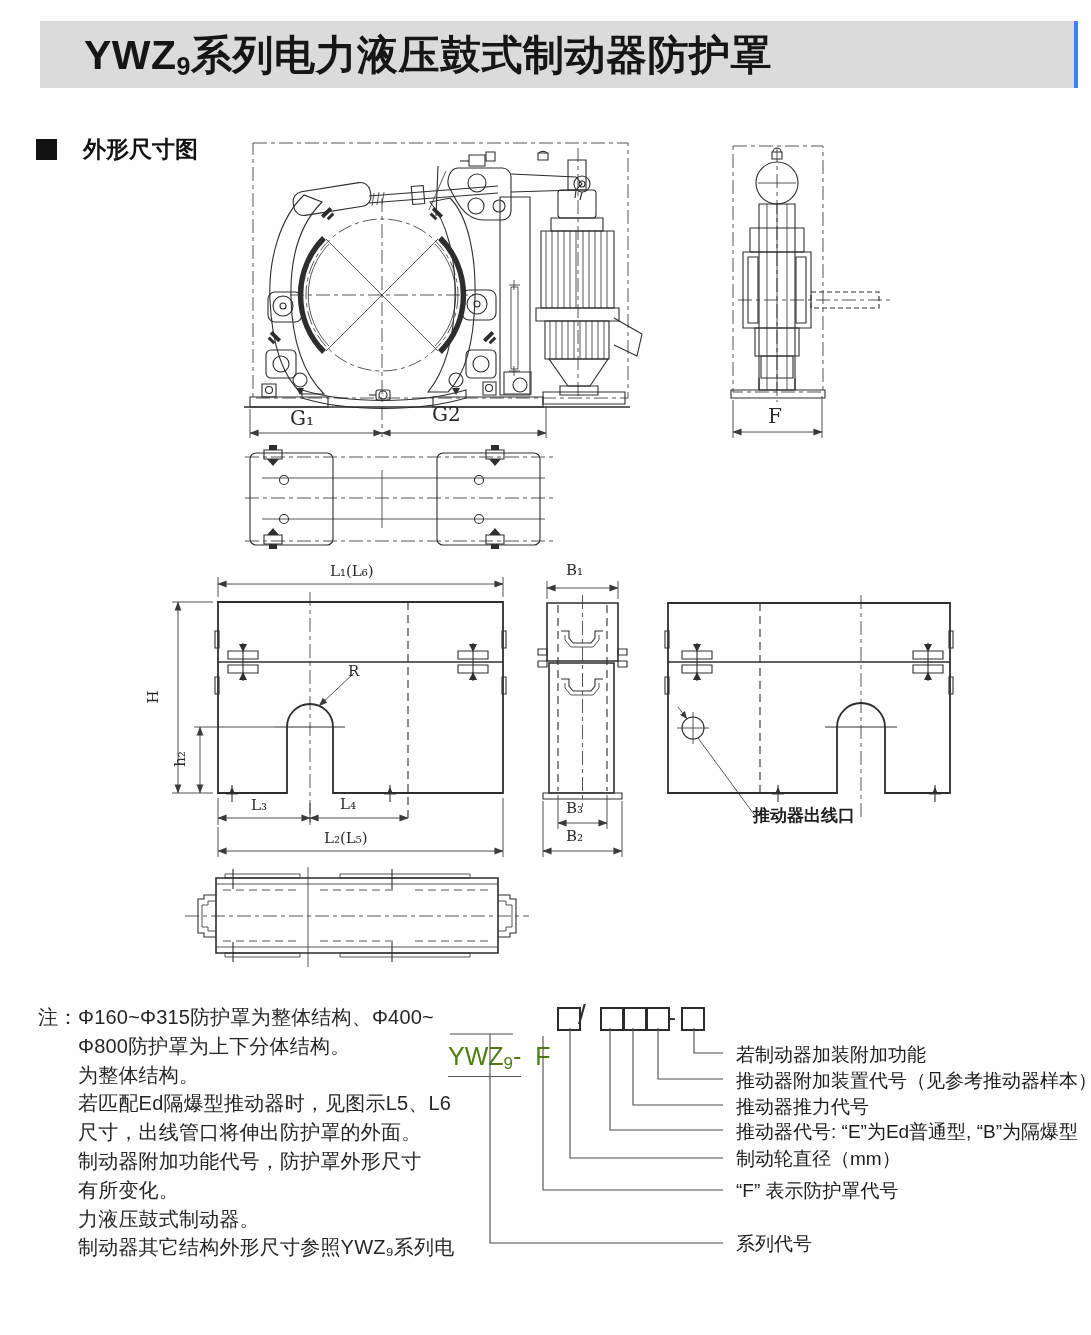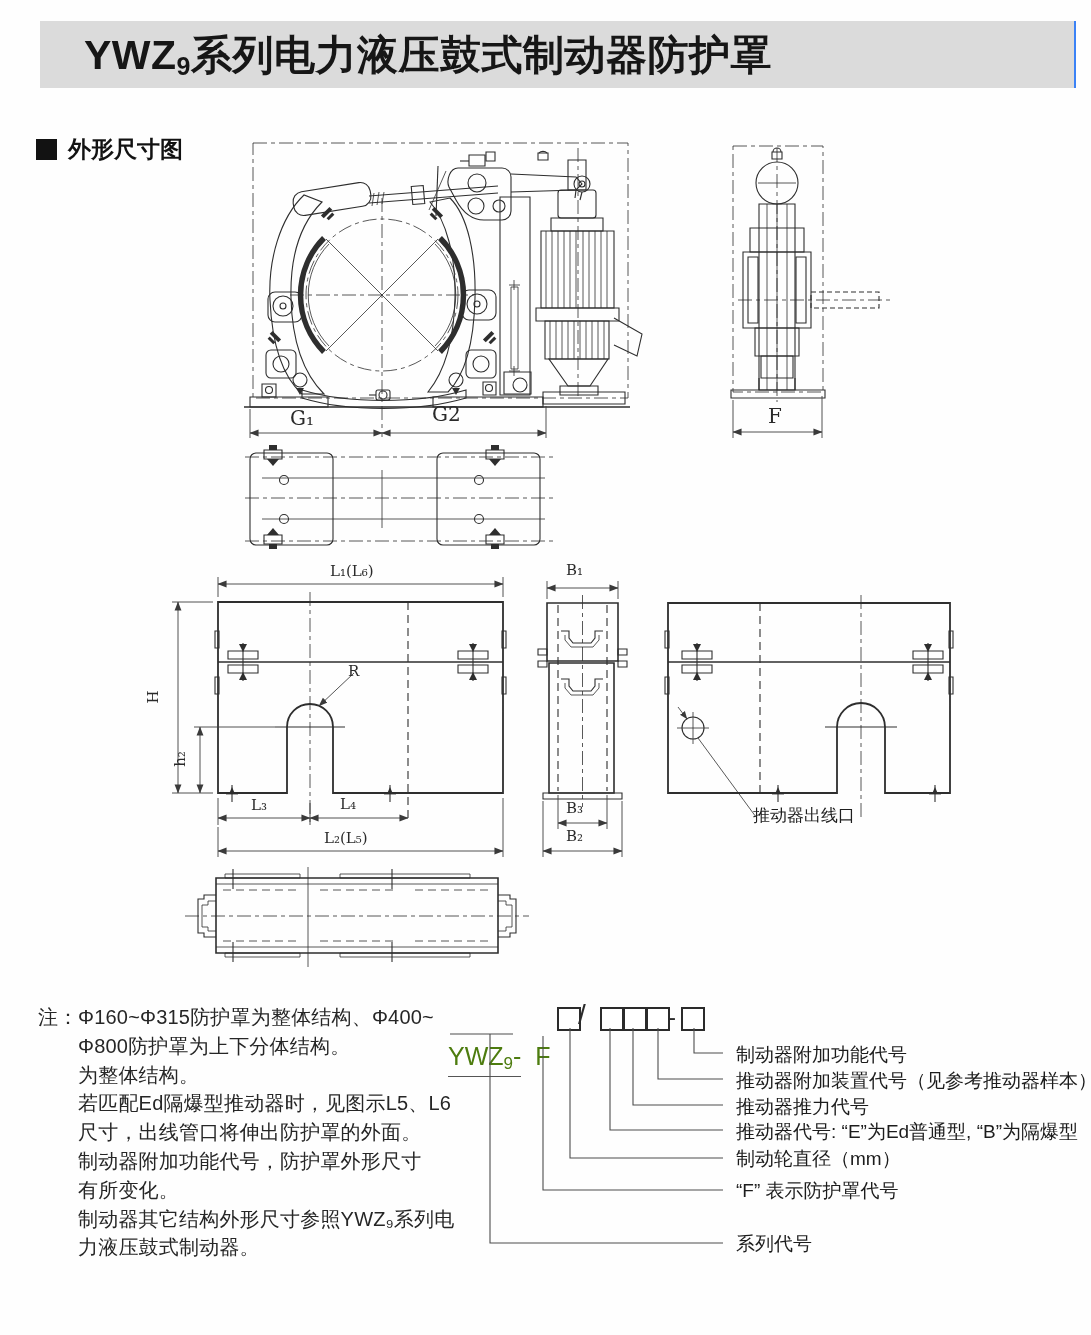"YWZ9系列电力液压鼓式制动器防护罩" .banner { border-right: 2px solid #3b82f6 -> 4px solid #3b82f6 }
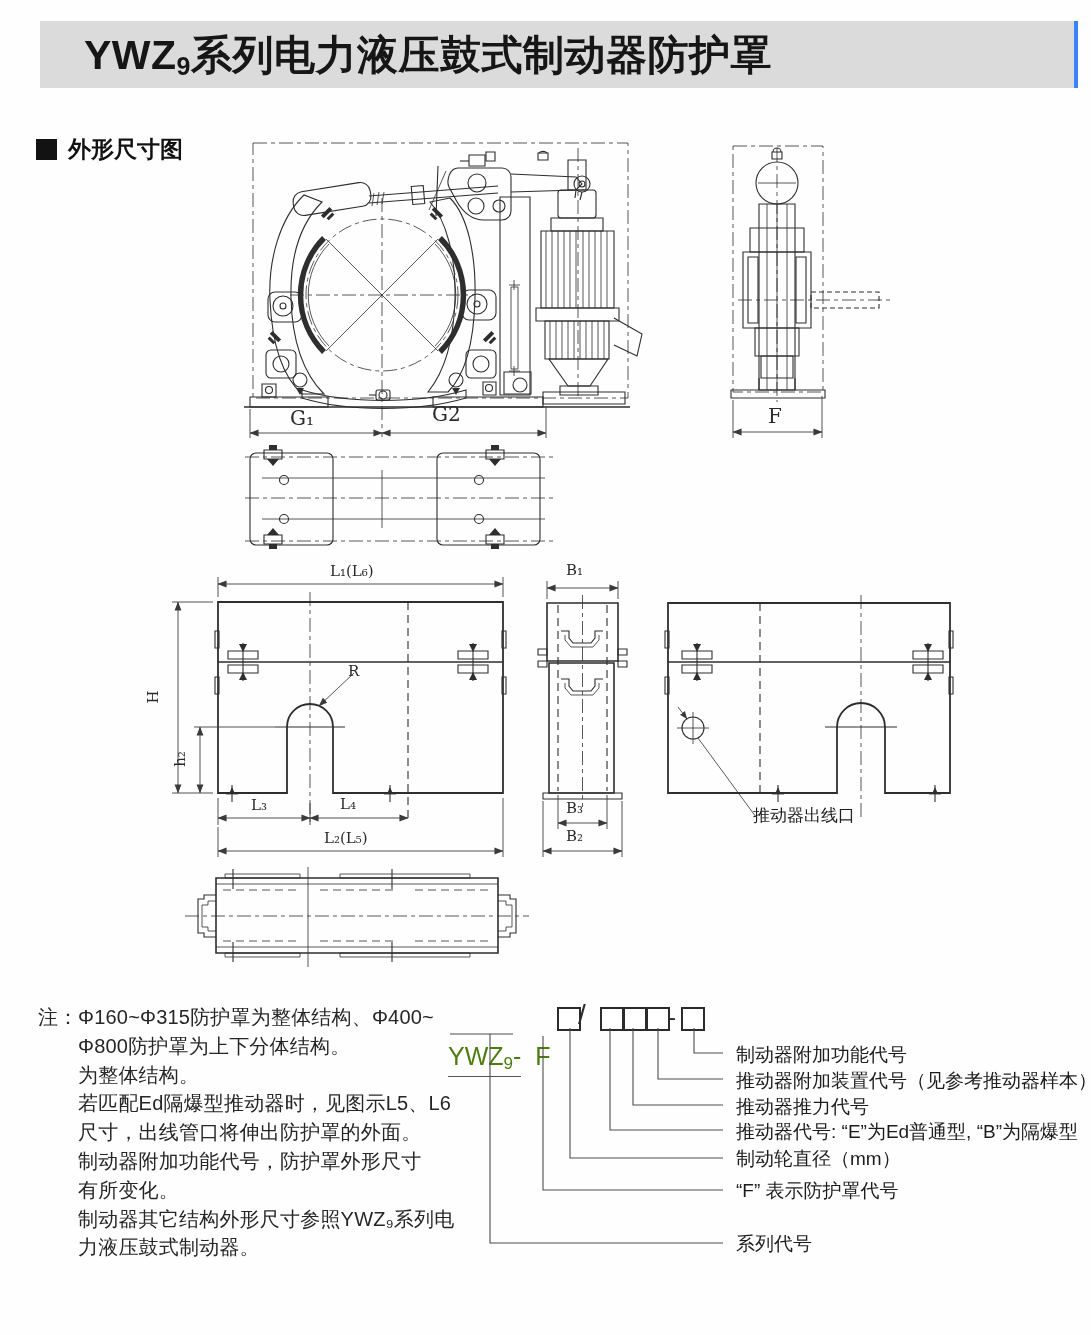"外形尺寸图" .sec { gap: 11px -> 26px }
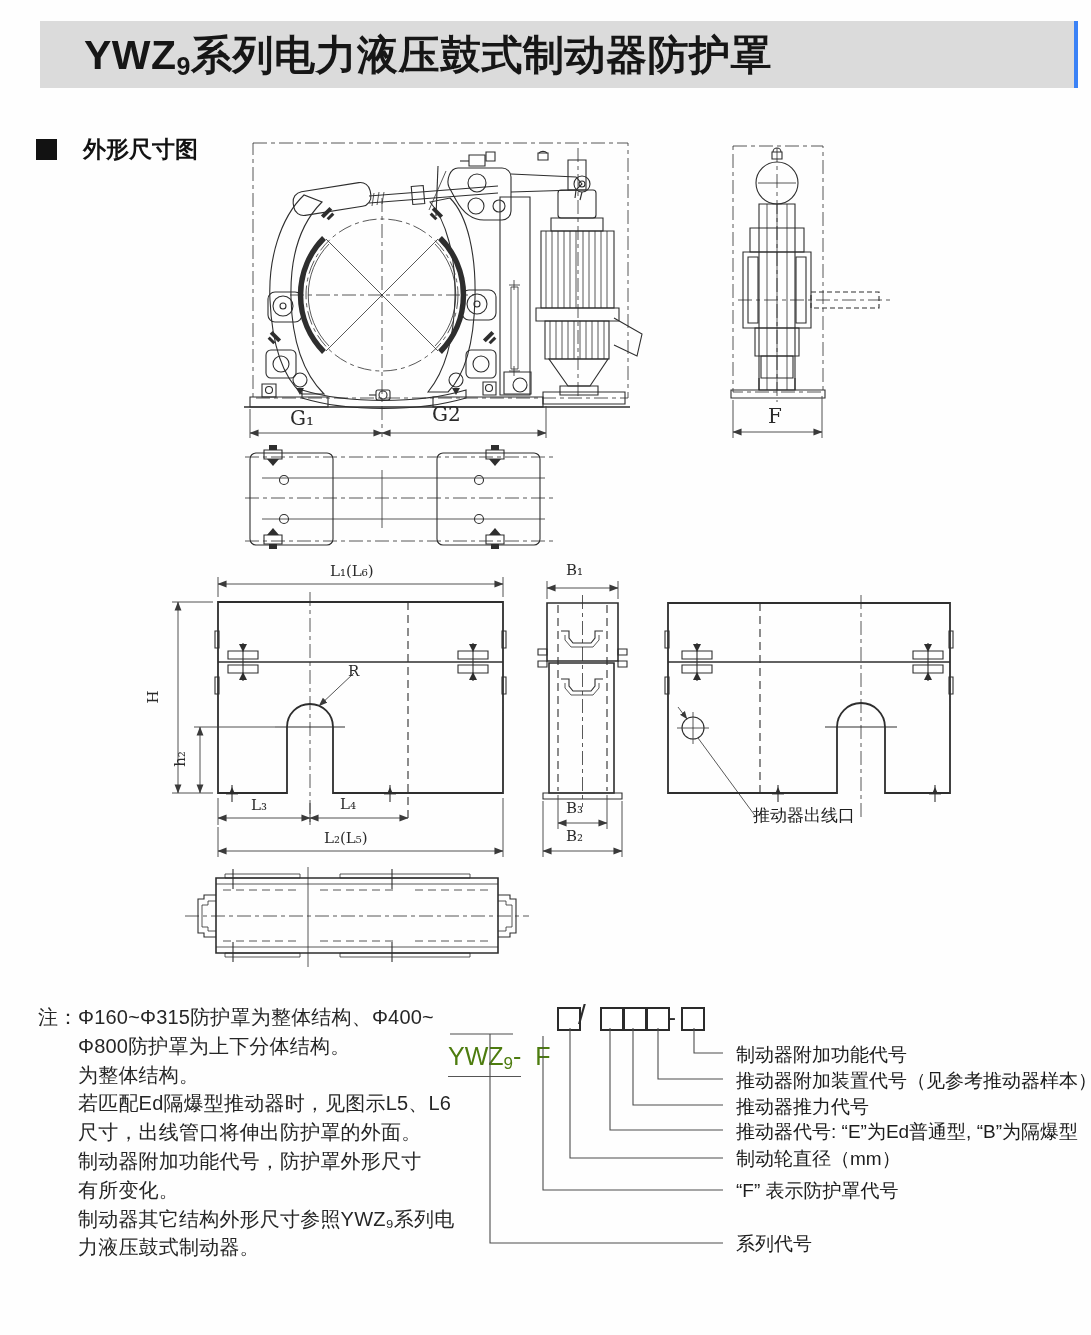"推动器出线口" .cjk { font-weight: normal -> bold }
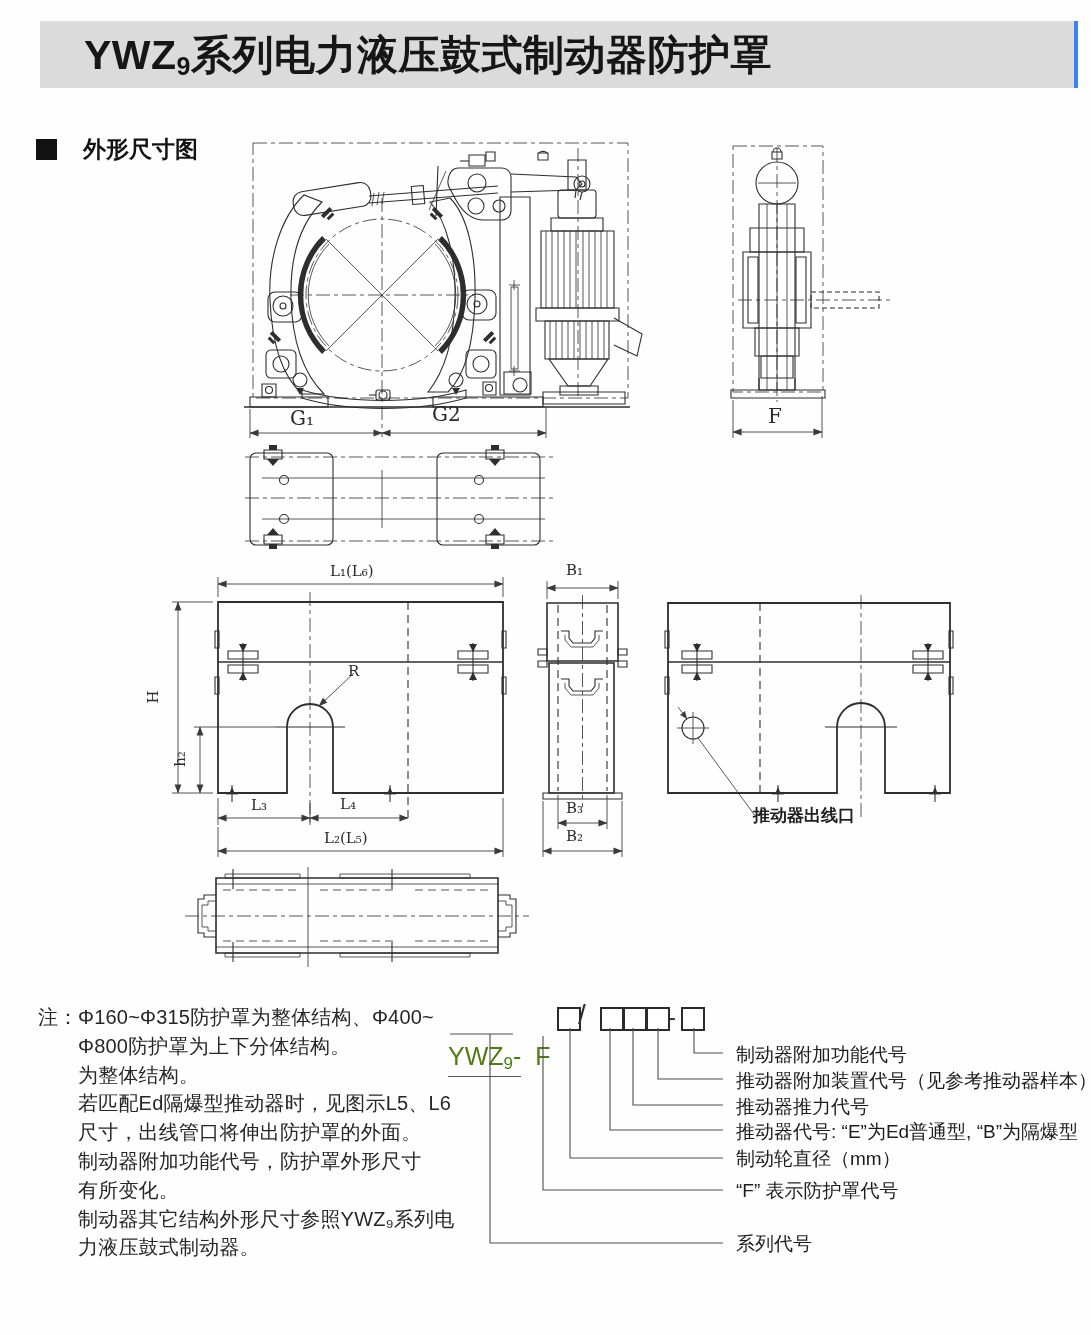"制动器附加功能代号" div.mlabel { text: 制动器附加功能代号 -> 若制动器加装附加功能 }
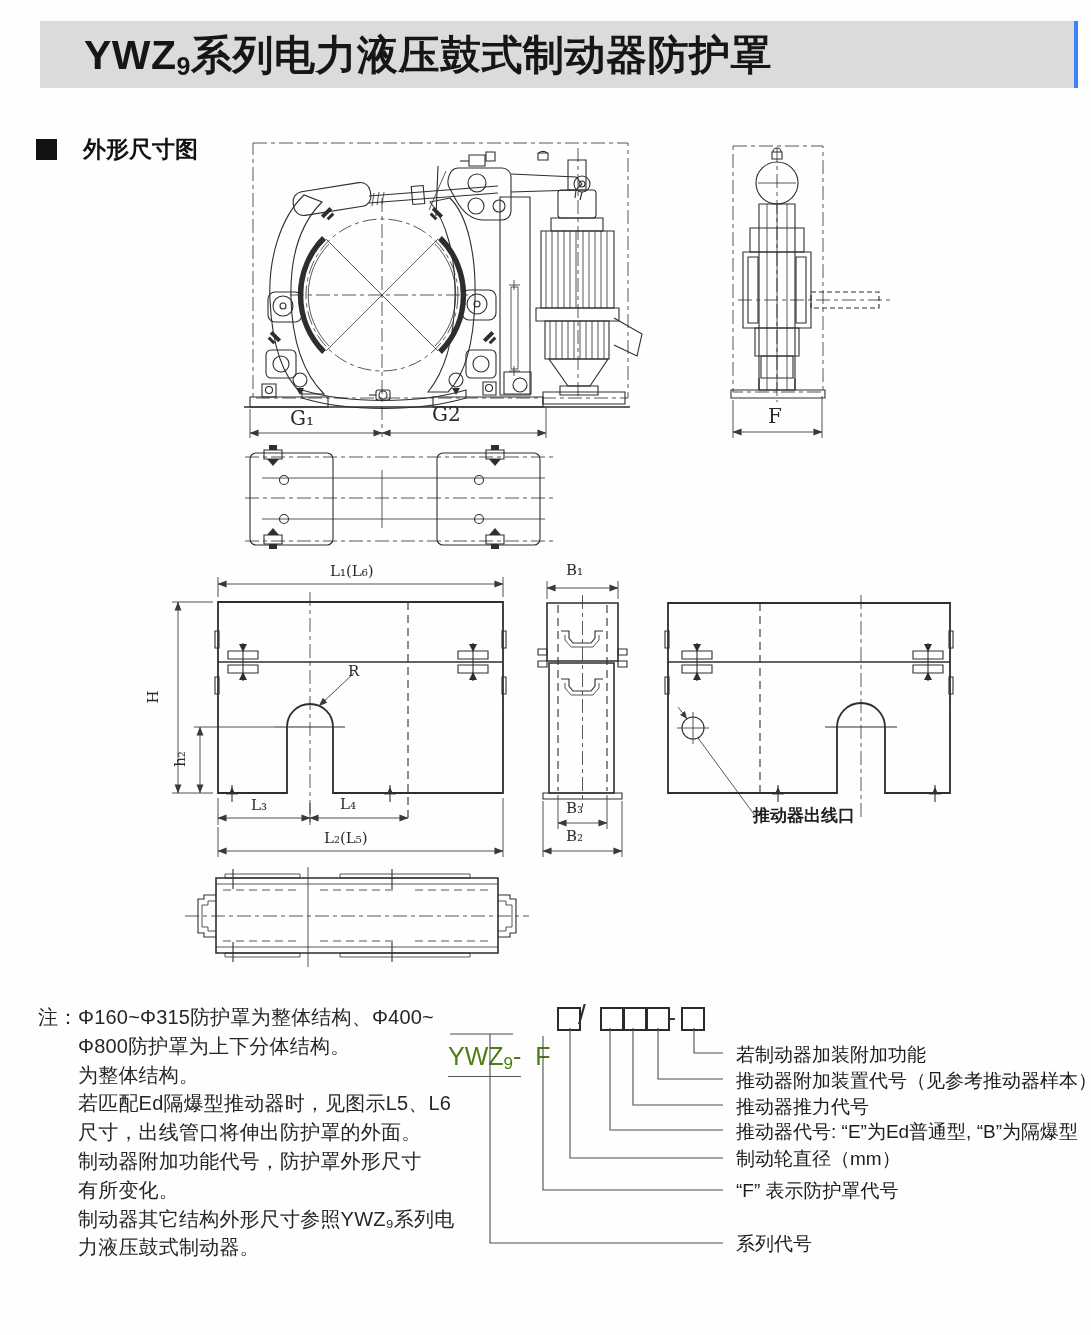"制动器其它结构外形尺寸参照YWZ₉系列电" div.note-line { order: before "力液压鼓式制动器。" -> after "力液压鼓式制动器。" }
